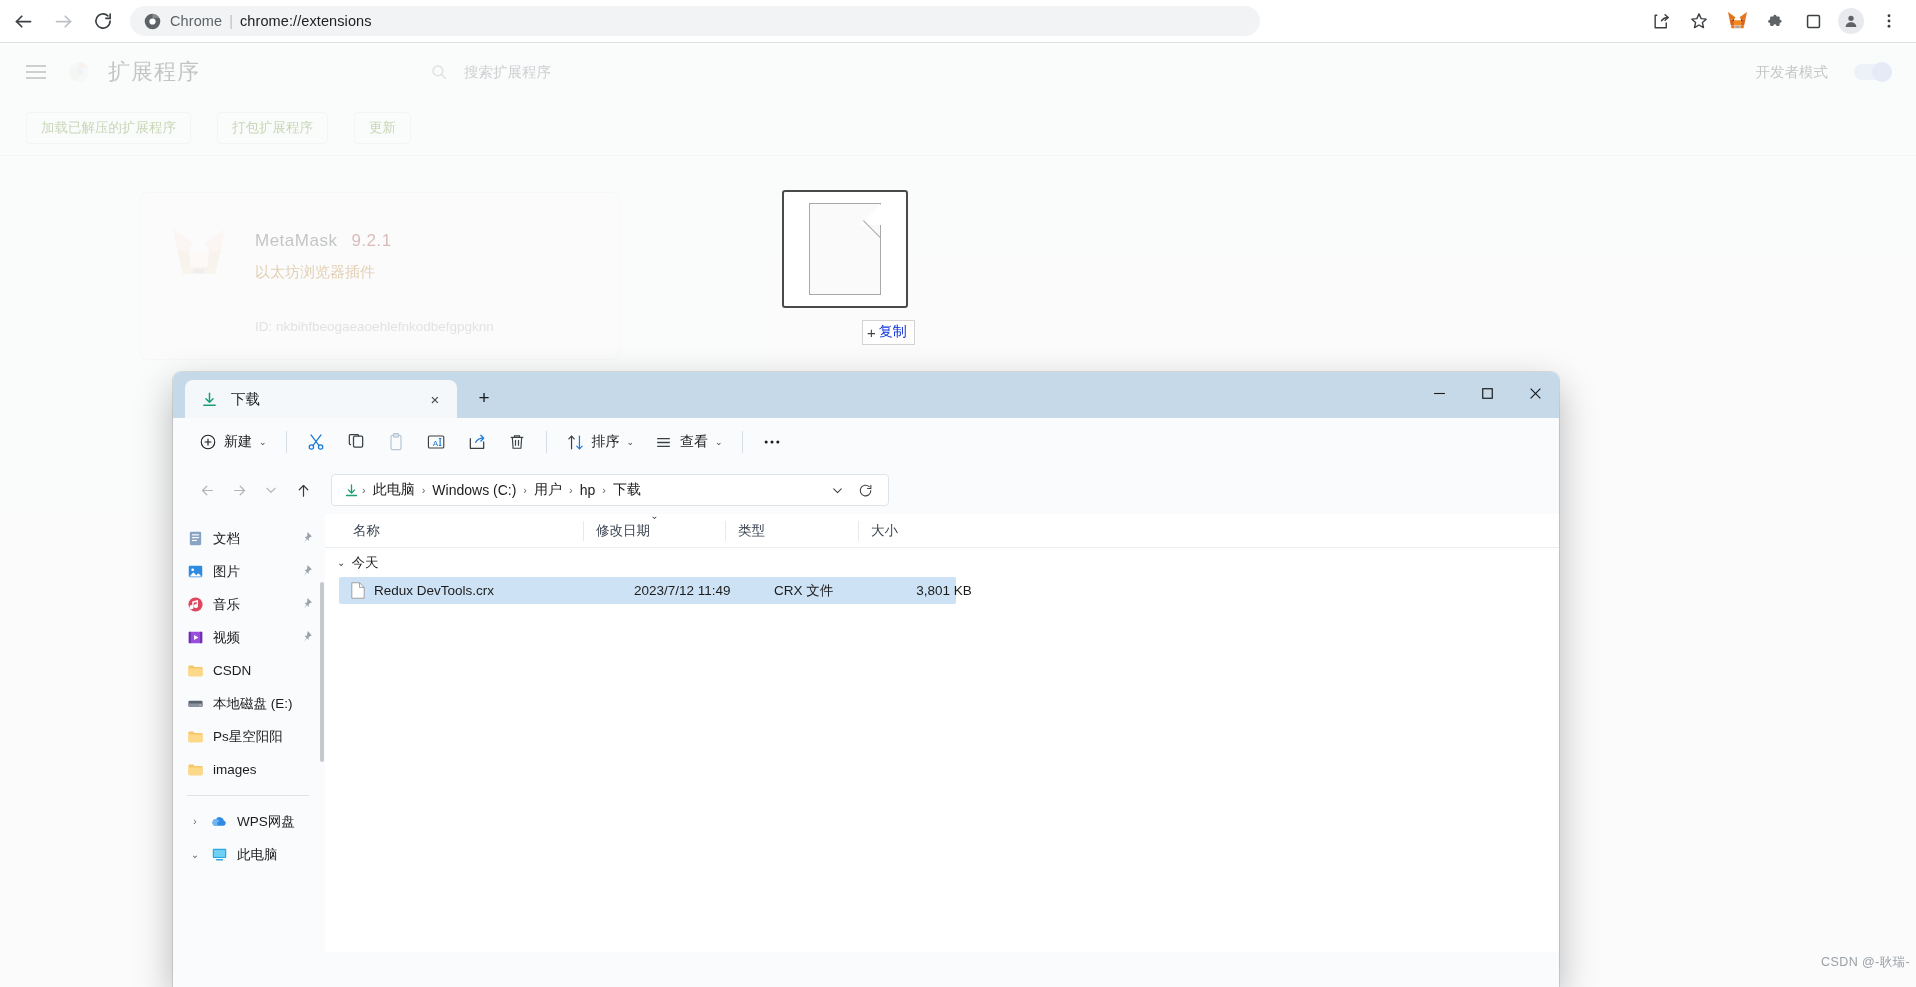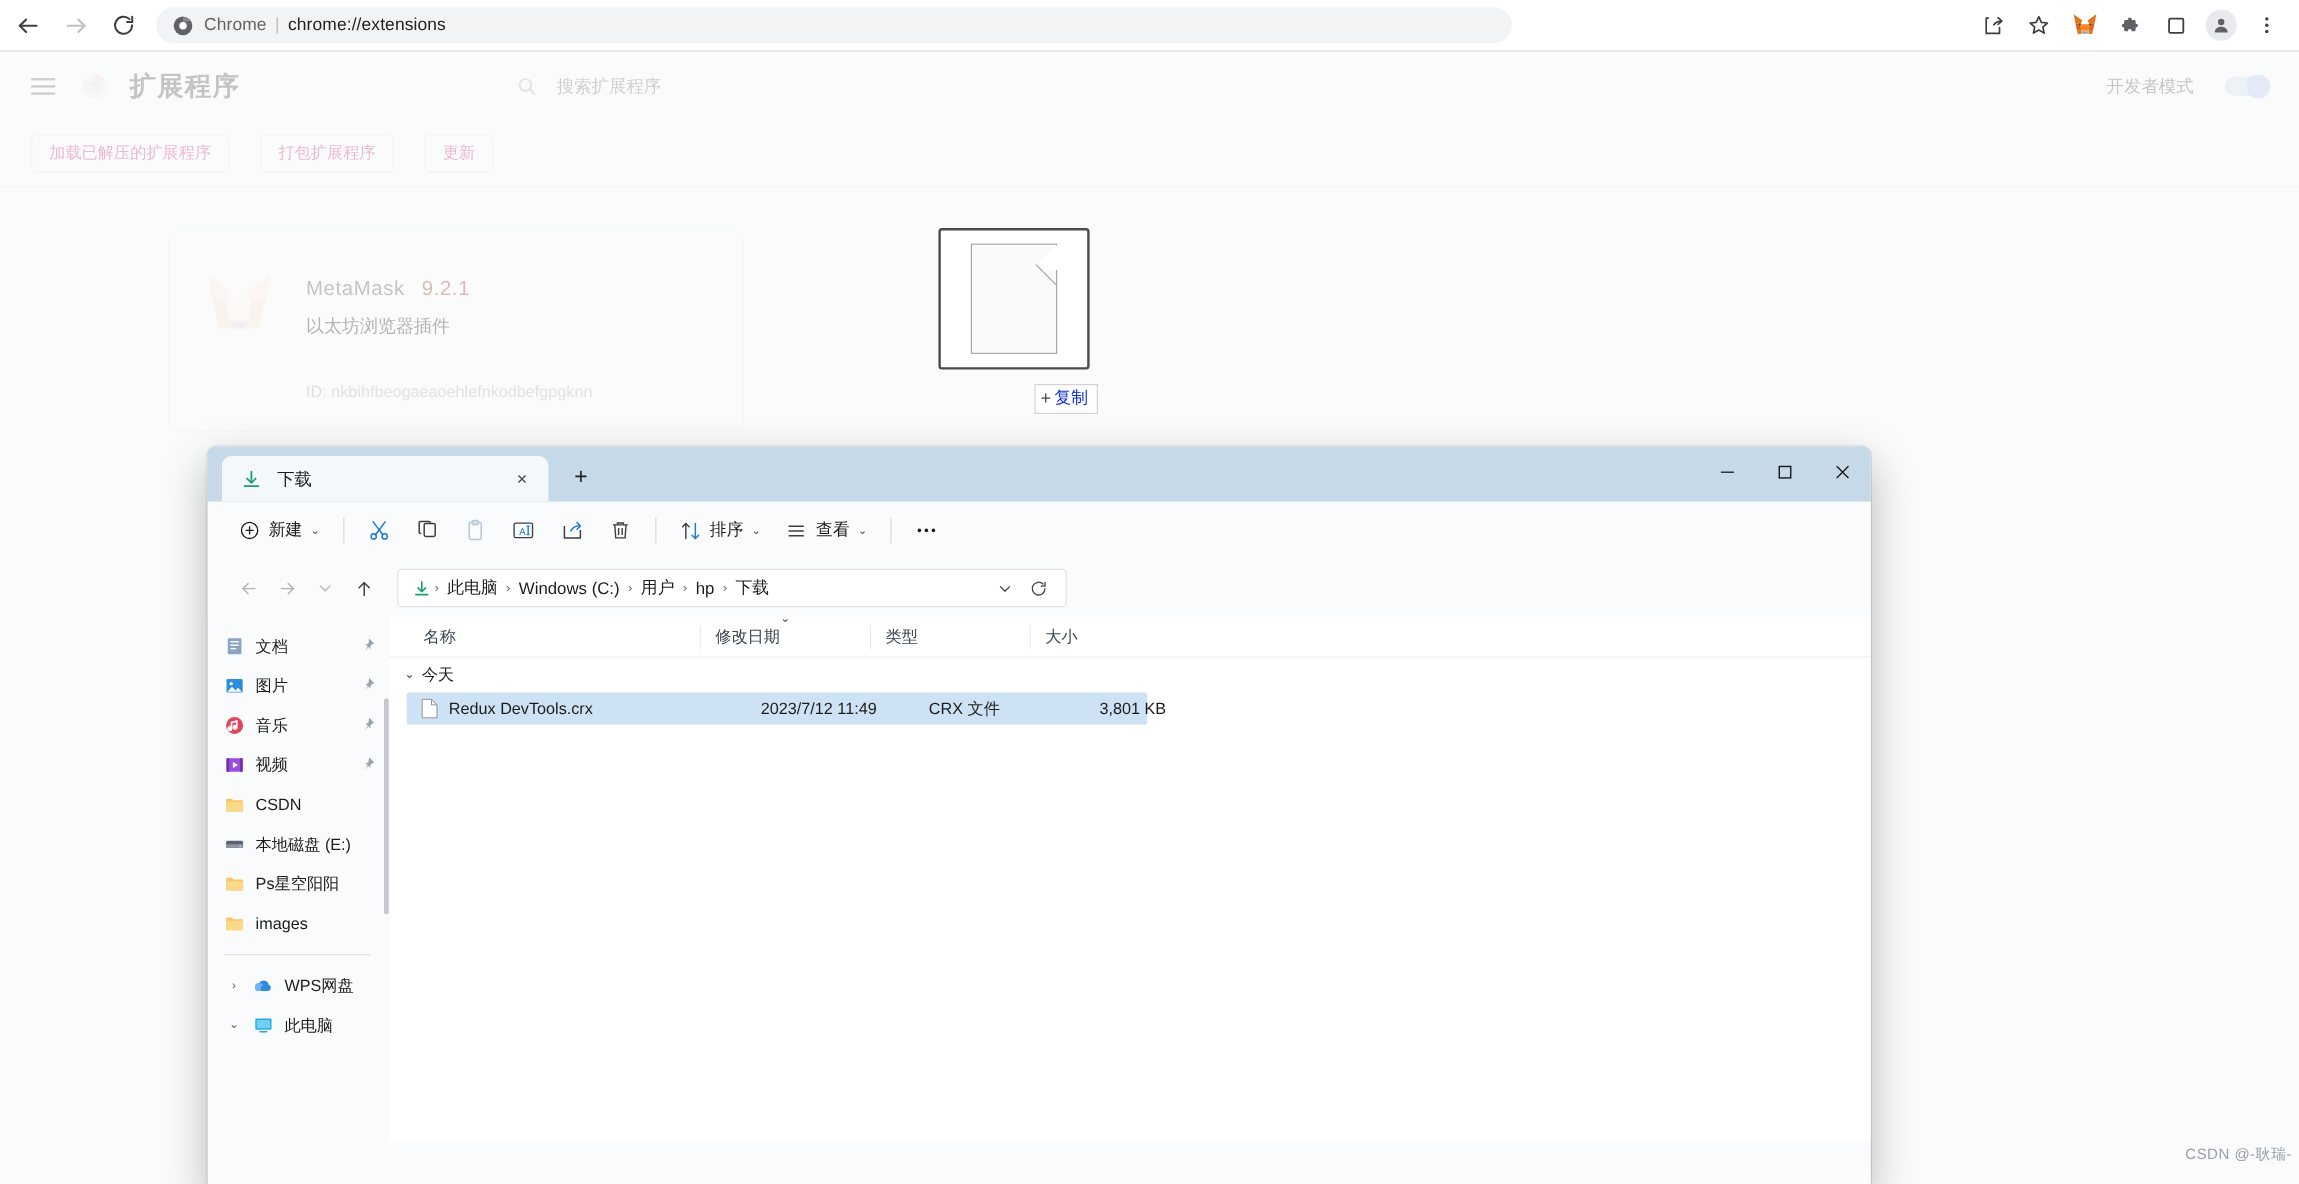"扩展程序" .ext-title { font-weight: bold -> none }
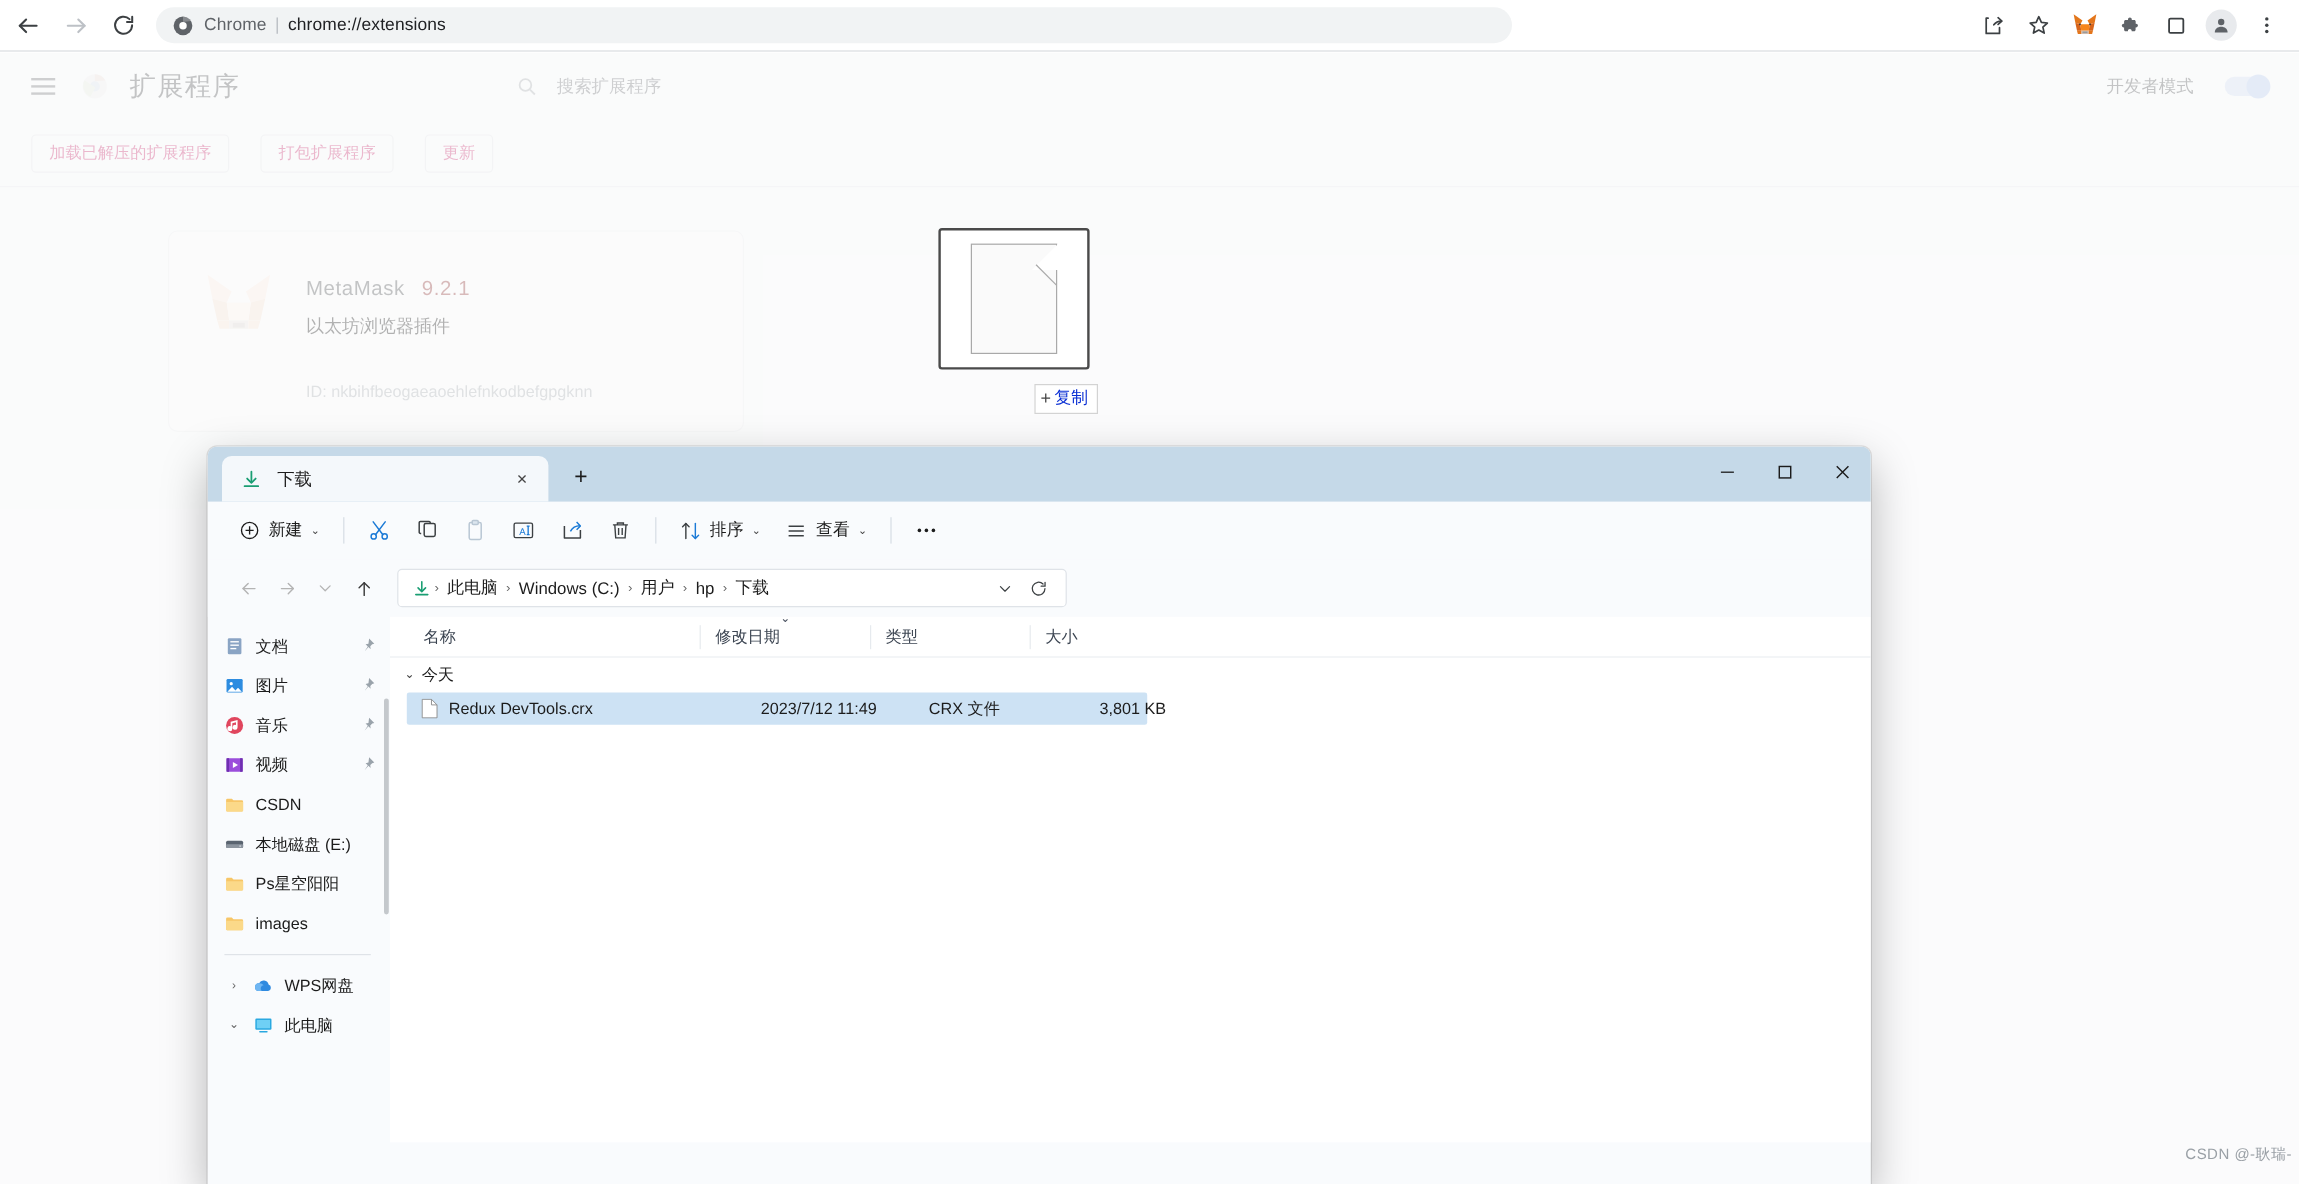"加载已解压的扩展程序" .ext-action-btn { color: #be185d -> #4d7c0f }
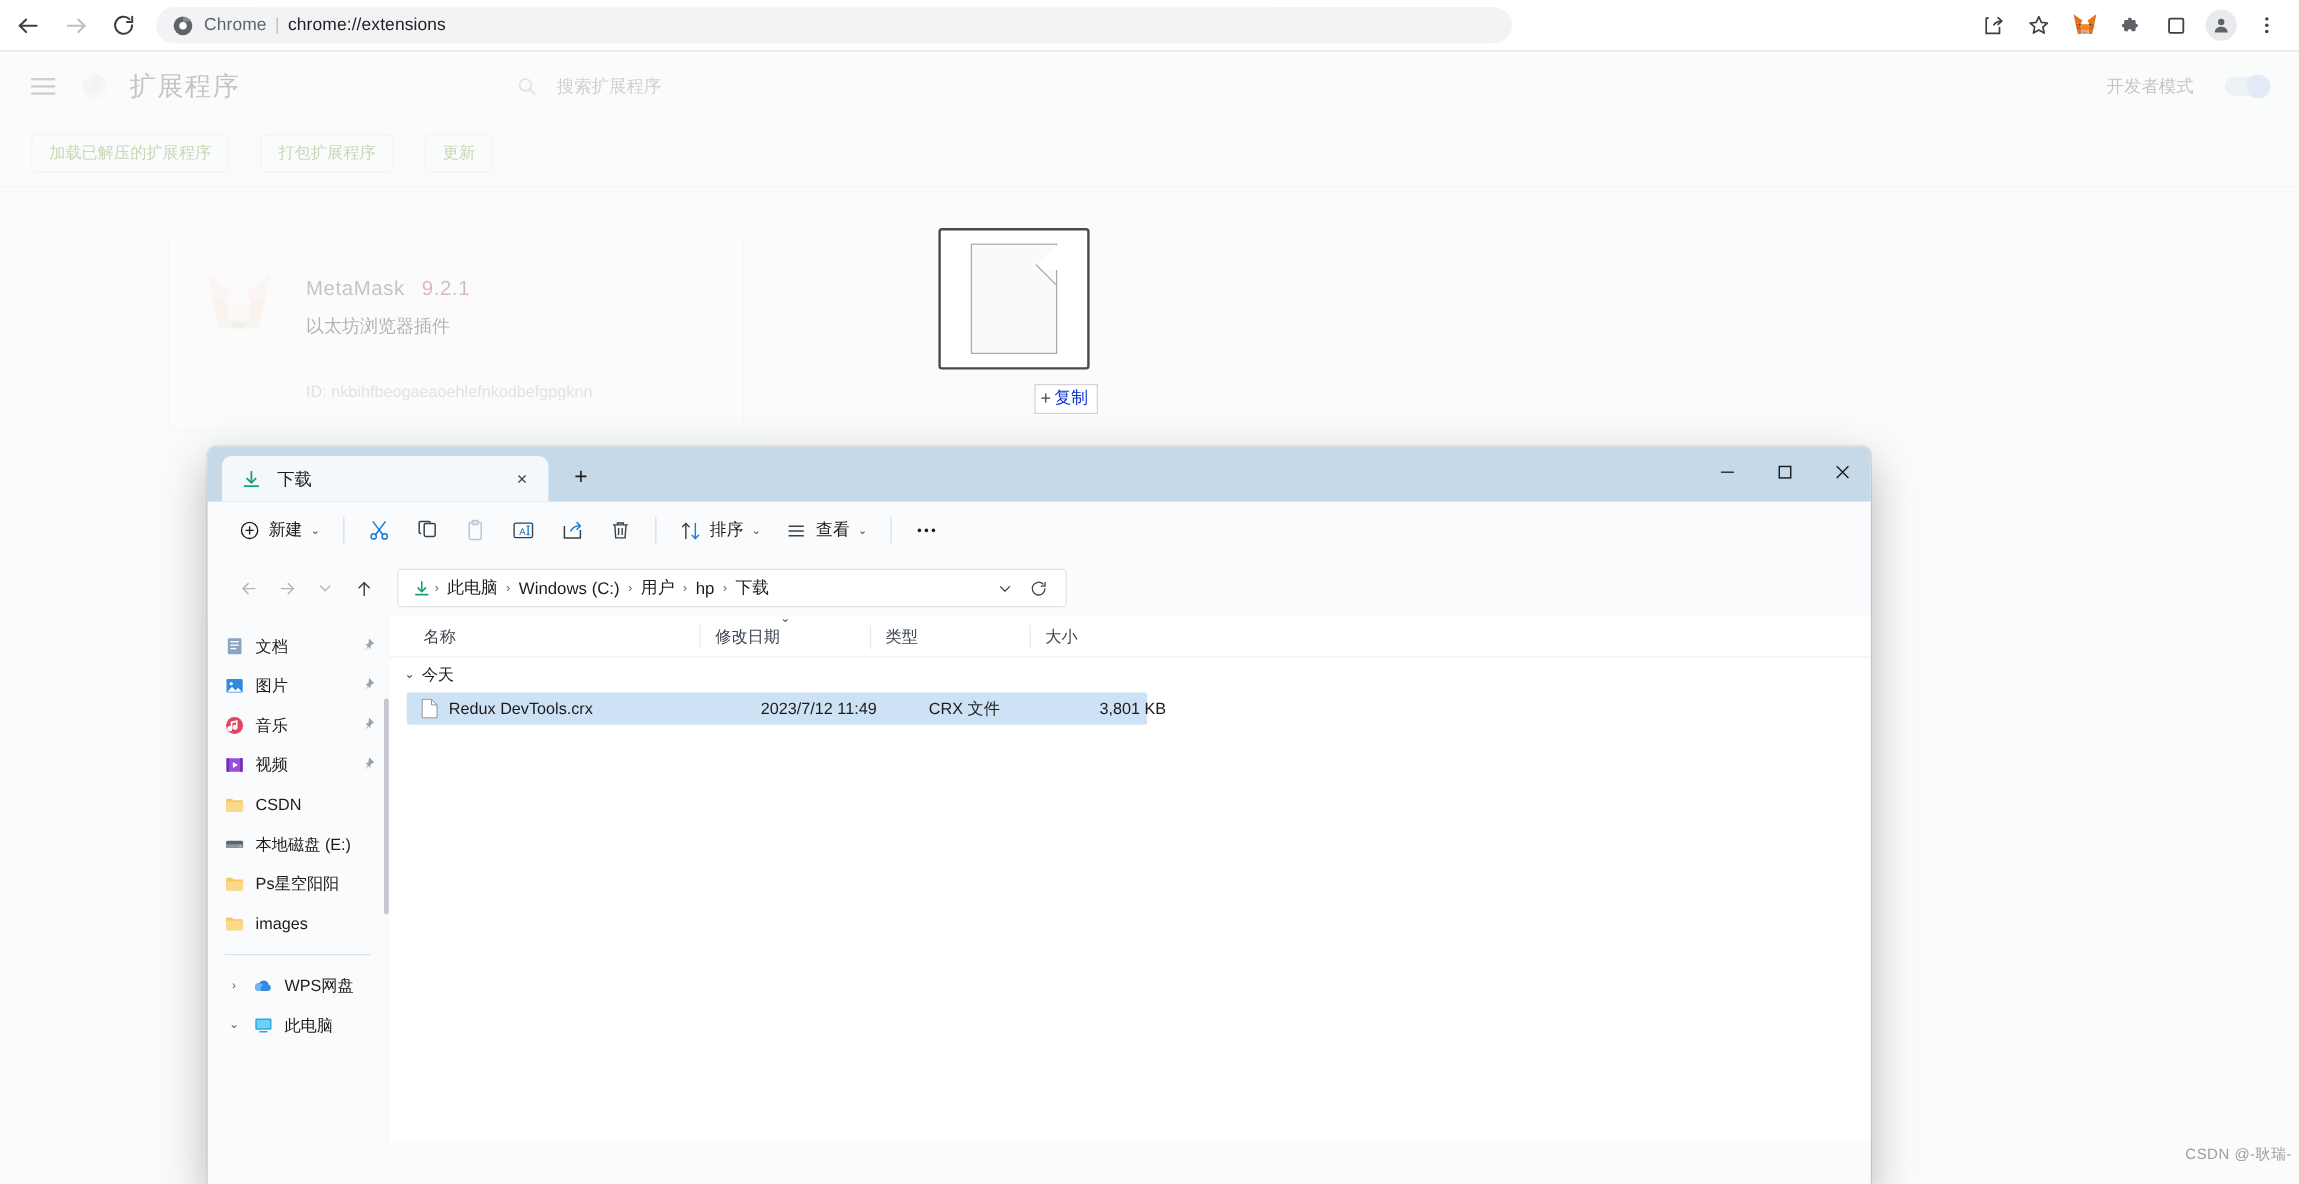"以太坊浏览器插件" .ext-card-desc { color: #000000 -> #a16207 }
